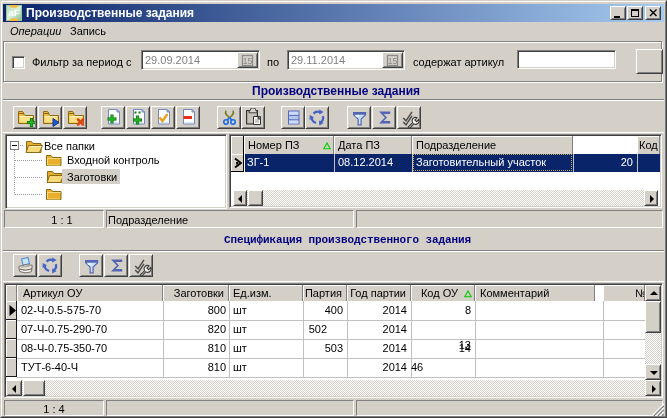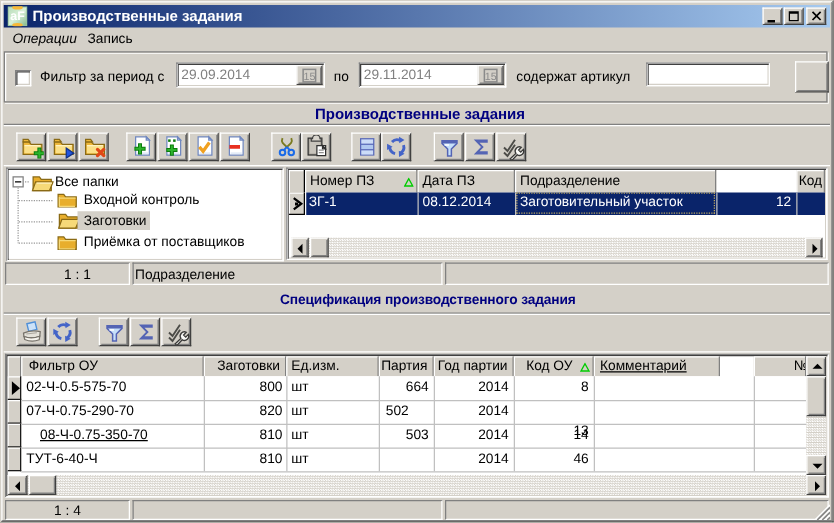"12" div.abs { text: 12 -> 20 }
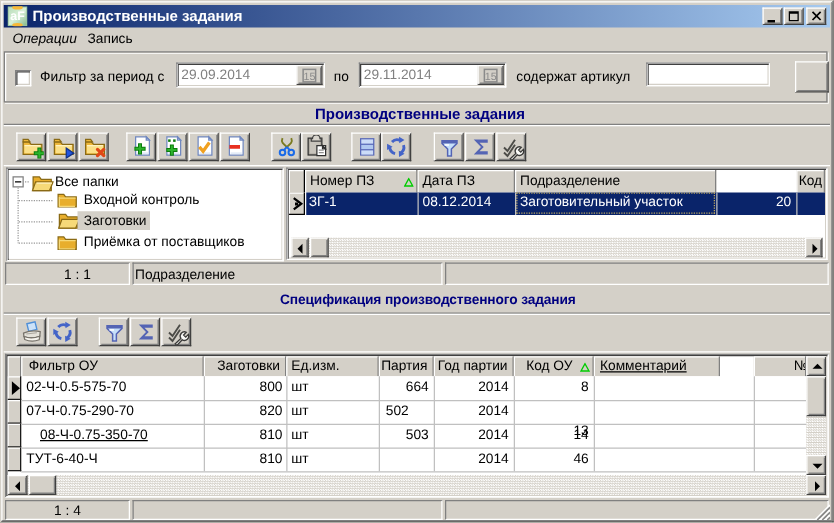"Приёмка от поставщиков" div.abs { html: <div>Приёмка от поставщиков</div> -> none }
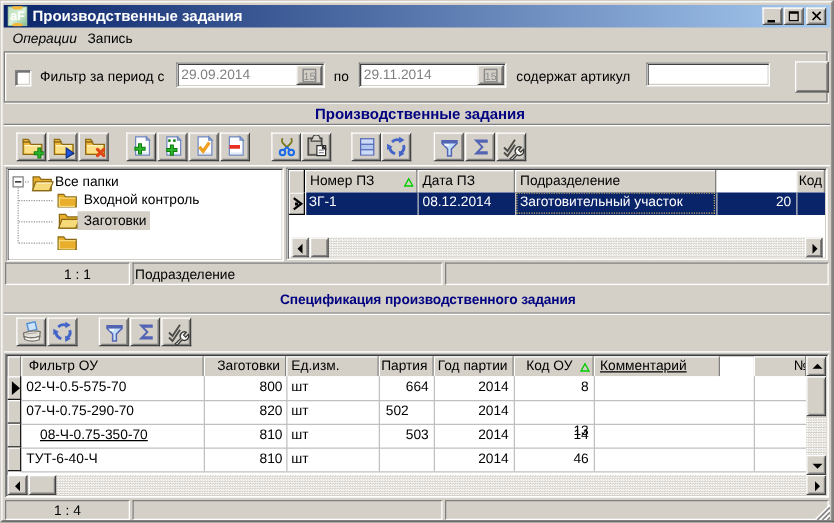"Спецификация производственного задания" div.abs { font-family: none -> Liberation Mono, monospace }
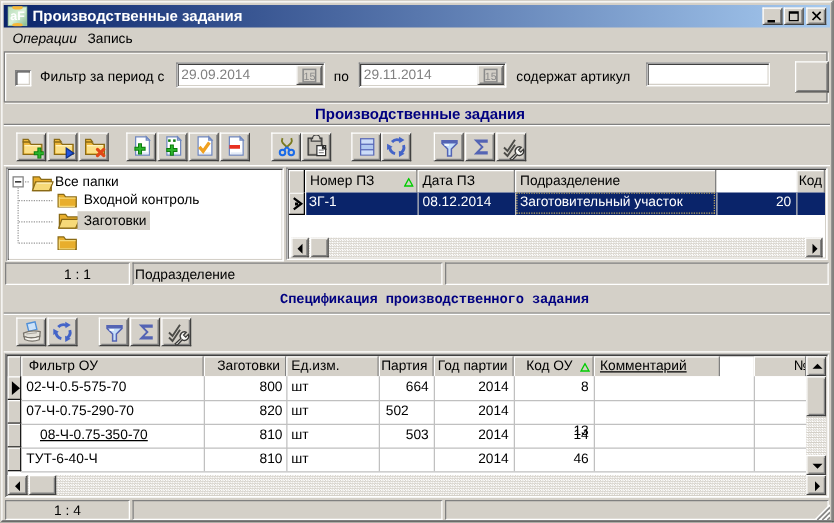"Фильтр ОУ" div.hdrcell { text: Фильтр -> Артикул }
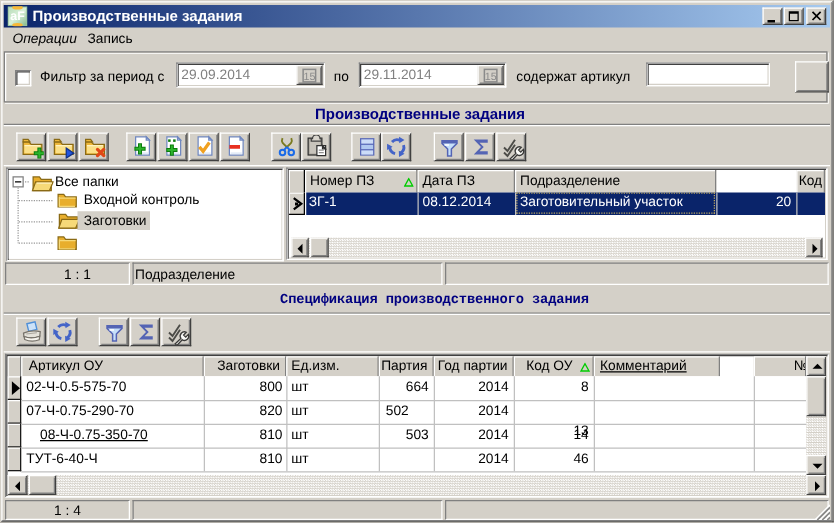"Комментарий" div.hdrcell { text-decoration: underline -> none; width: 101px -> 120px }
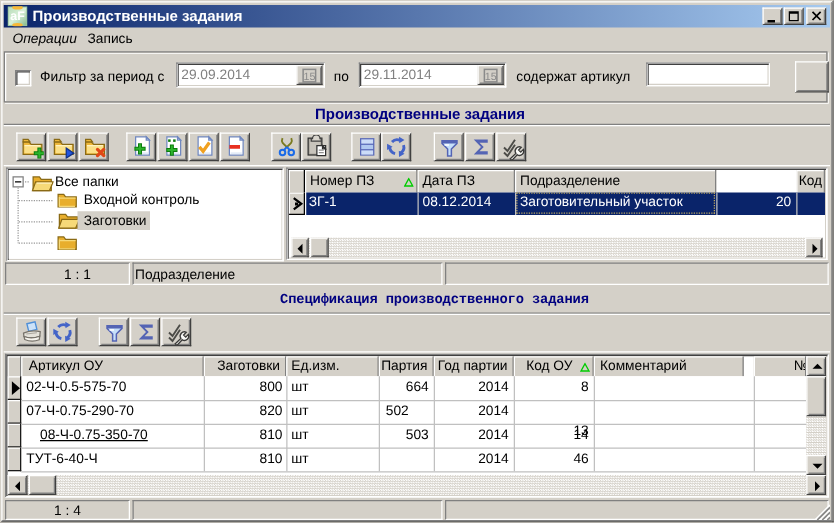"664" div.abs { text: 664 -> 400 }
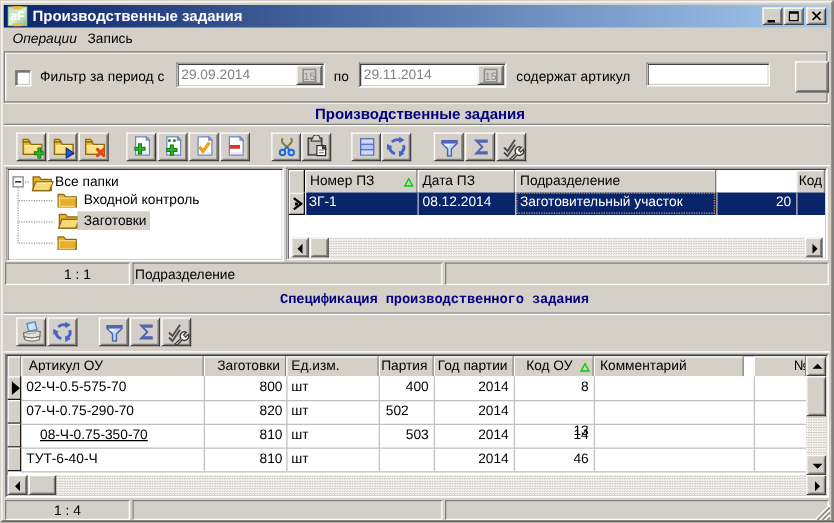"08-Ч-0.75-350-70" div.abs { left: 26px -> 15px; text-decoration: underline -> none }
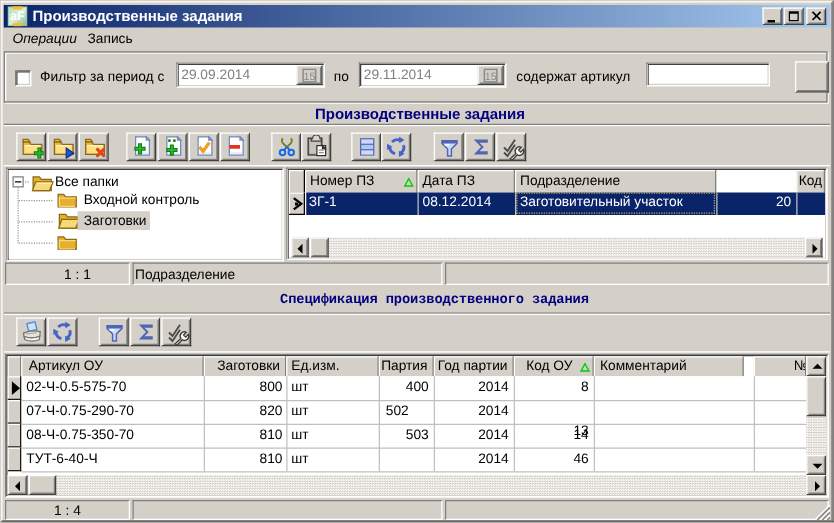"46" div.abs { text-align: right -> left }
